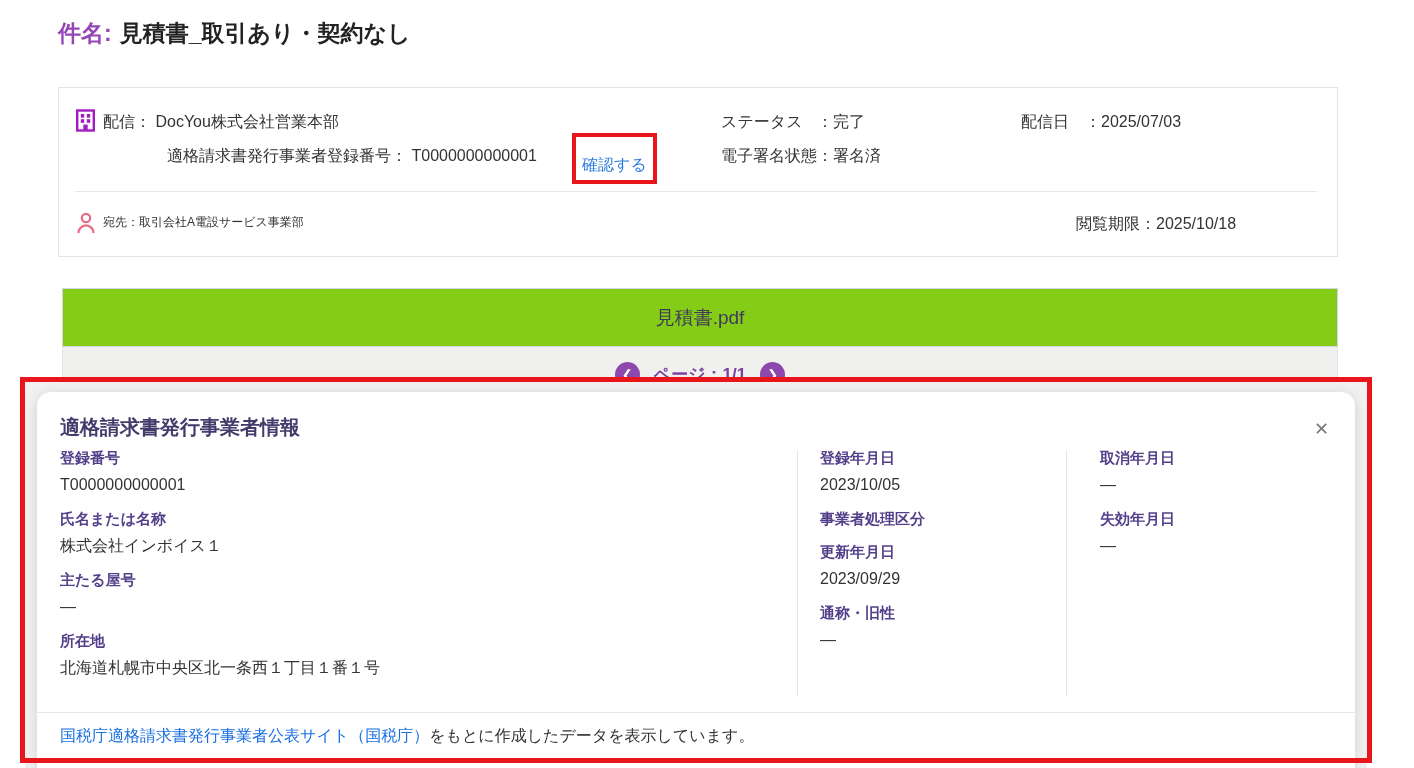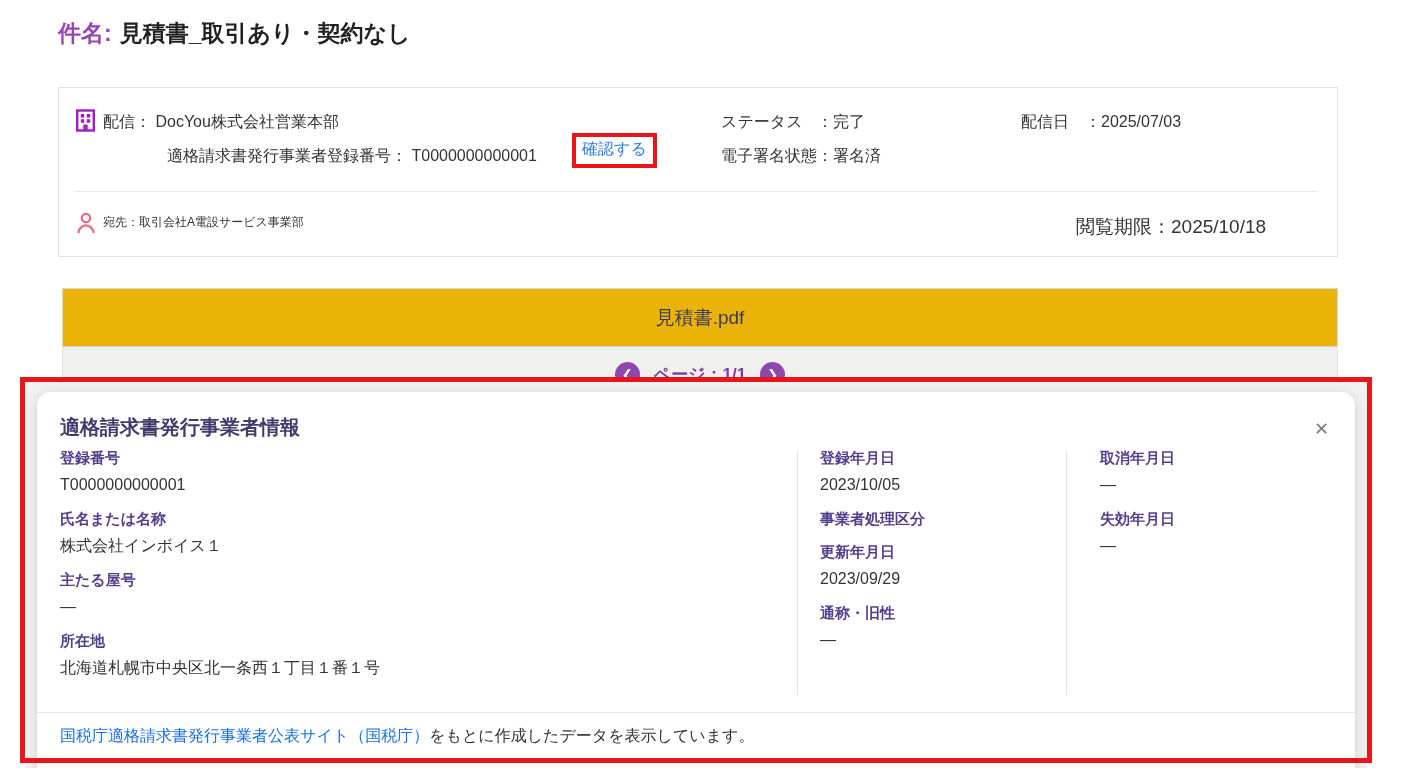"確認する" .confirm-annotation { padding: 2px 6px 4px 6px -> 18px 6px 4px 6px }
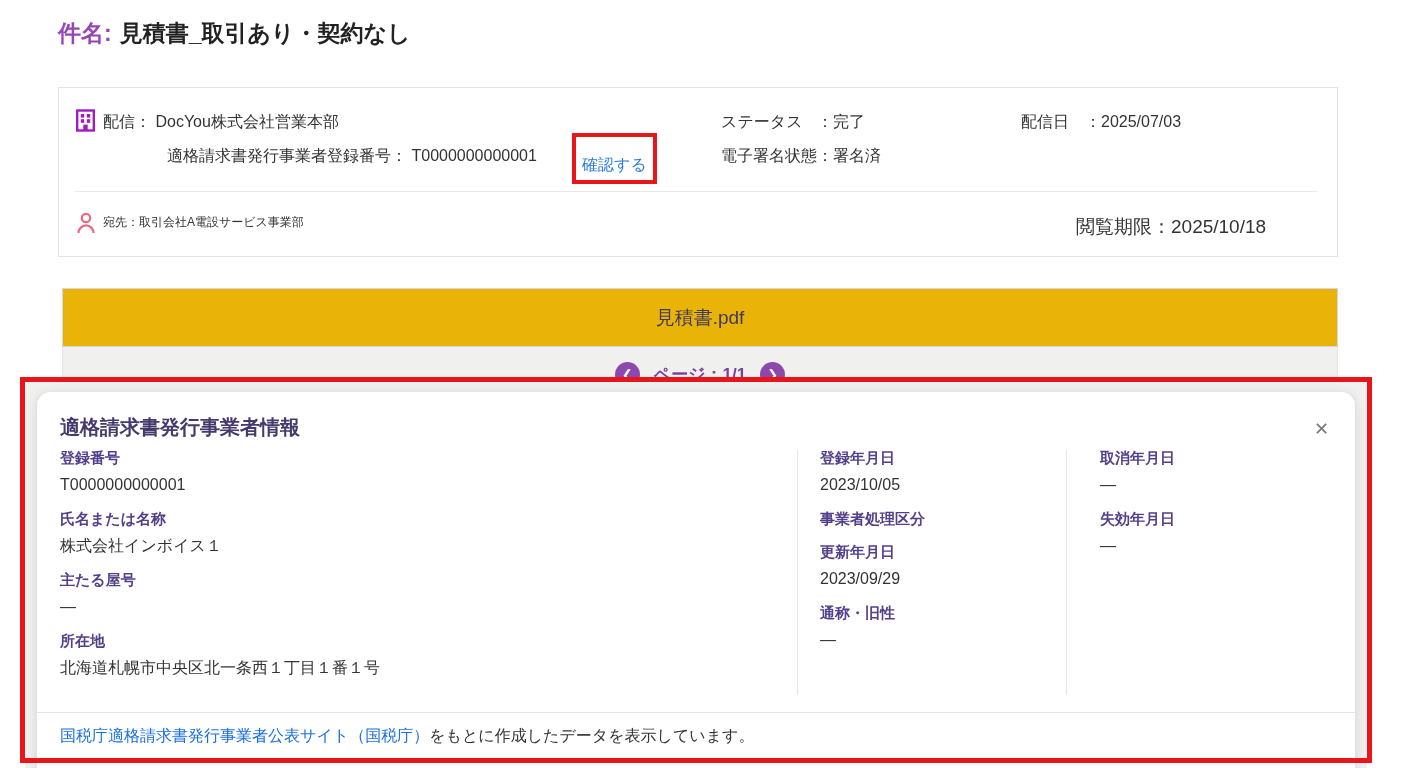"閲覧期限：2025/10/18" .view-limit { font-size: 19px -> 16px }
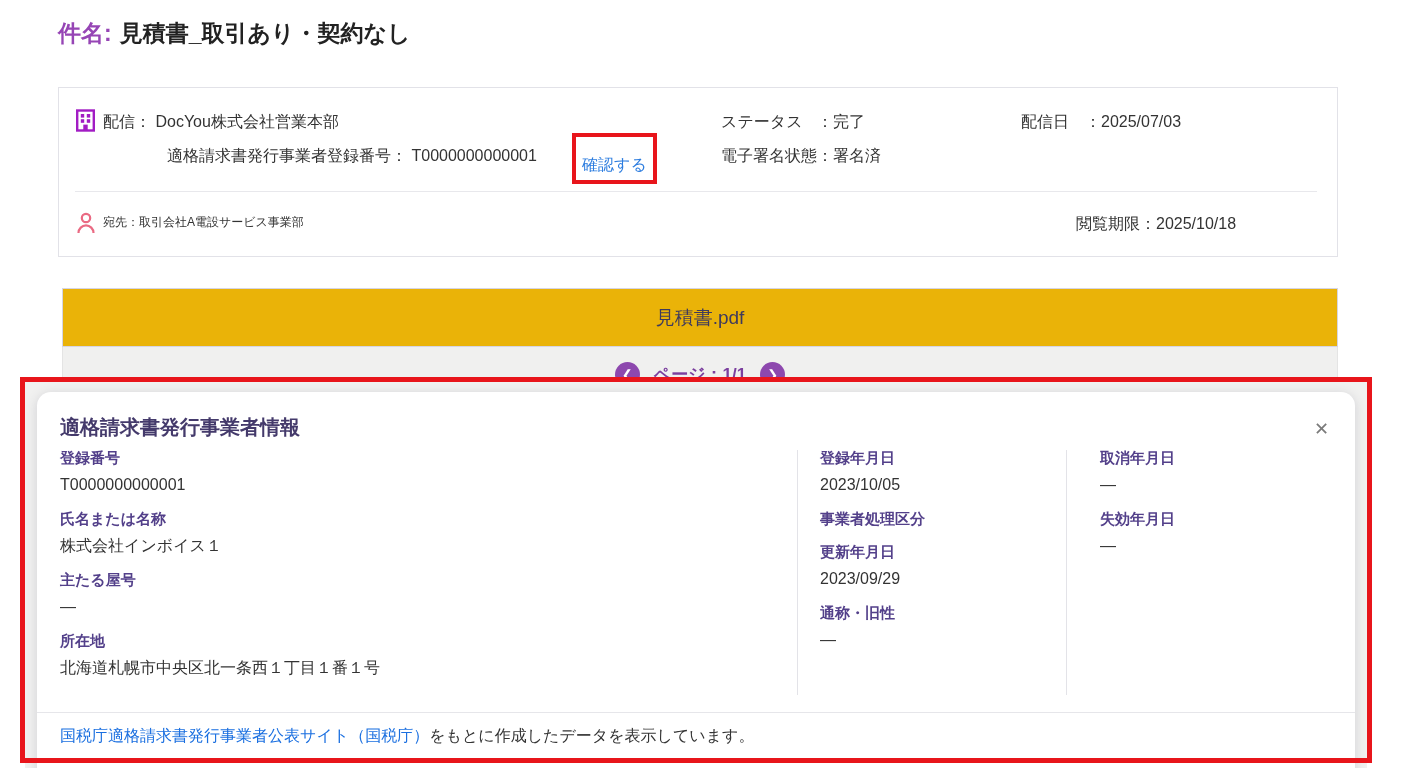"見積書.pdf" .pdf-band { background: #eab308 -> #84cc16 }
